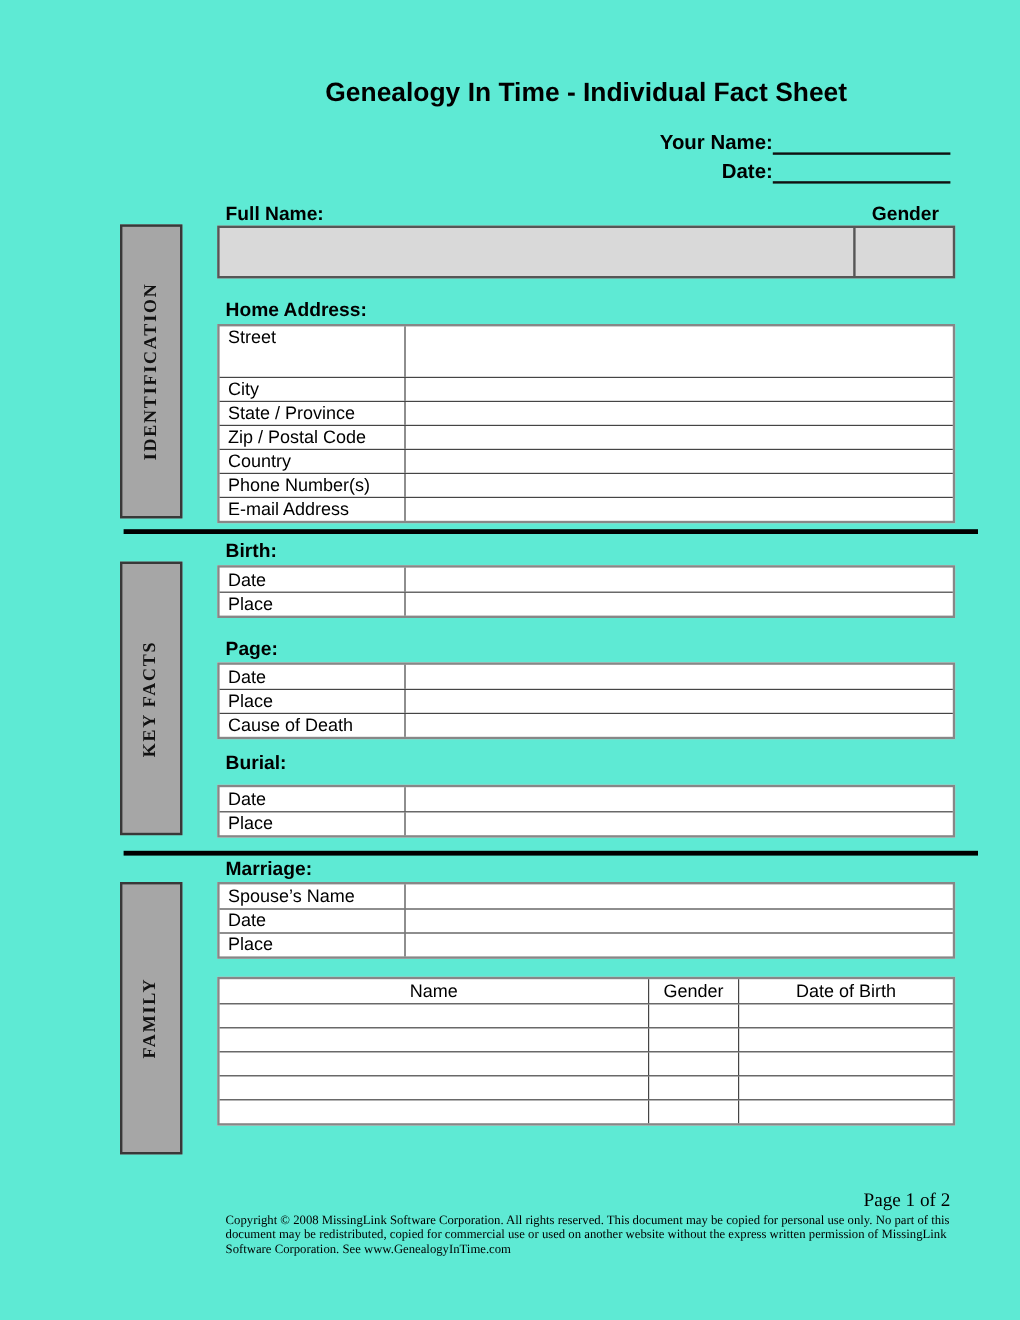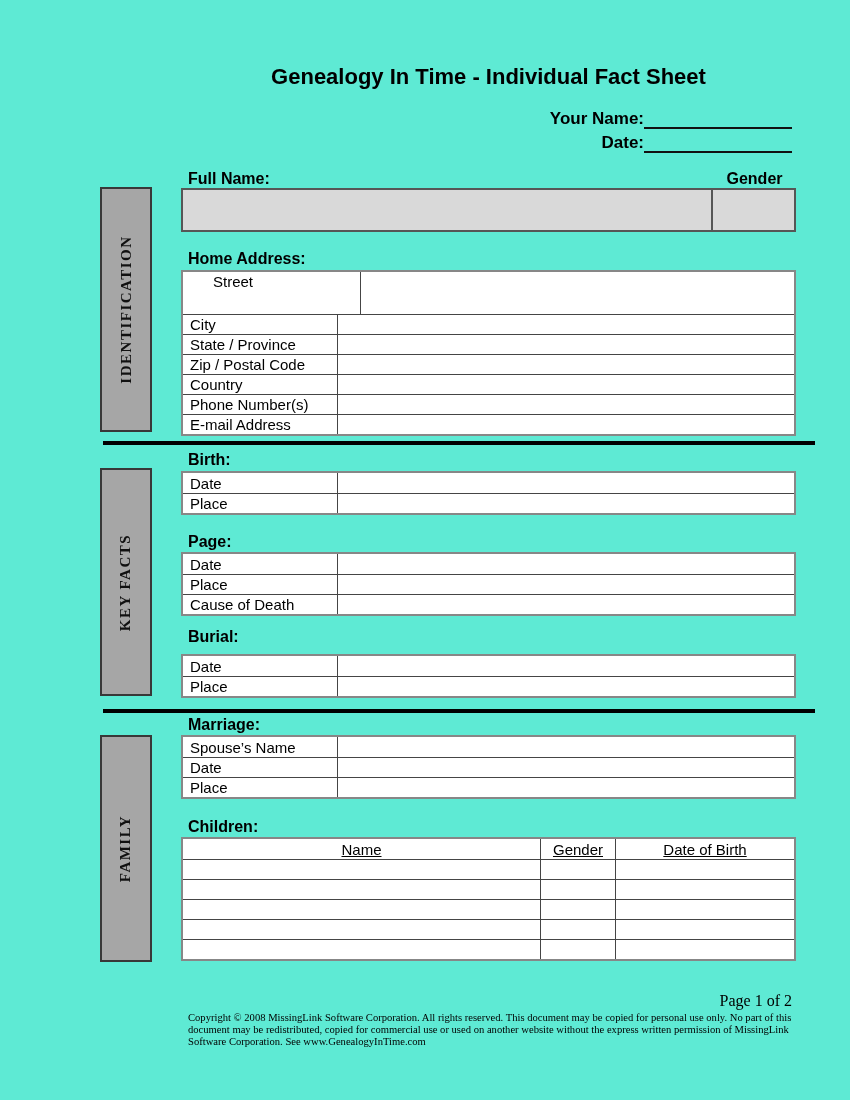"Street" .frow.tall { padding-left: 23px -> none }
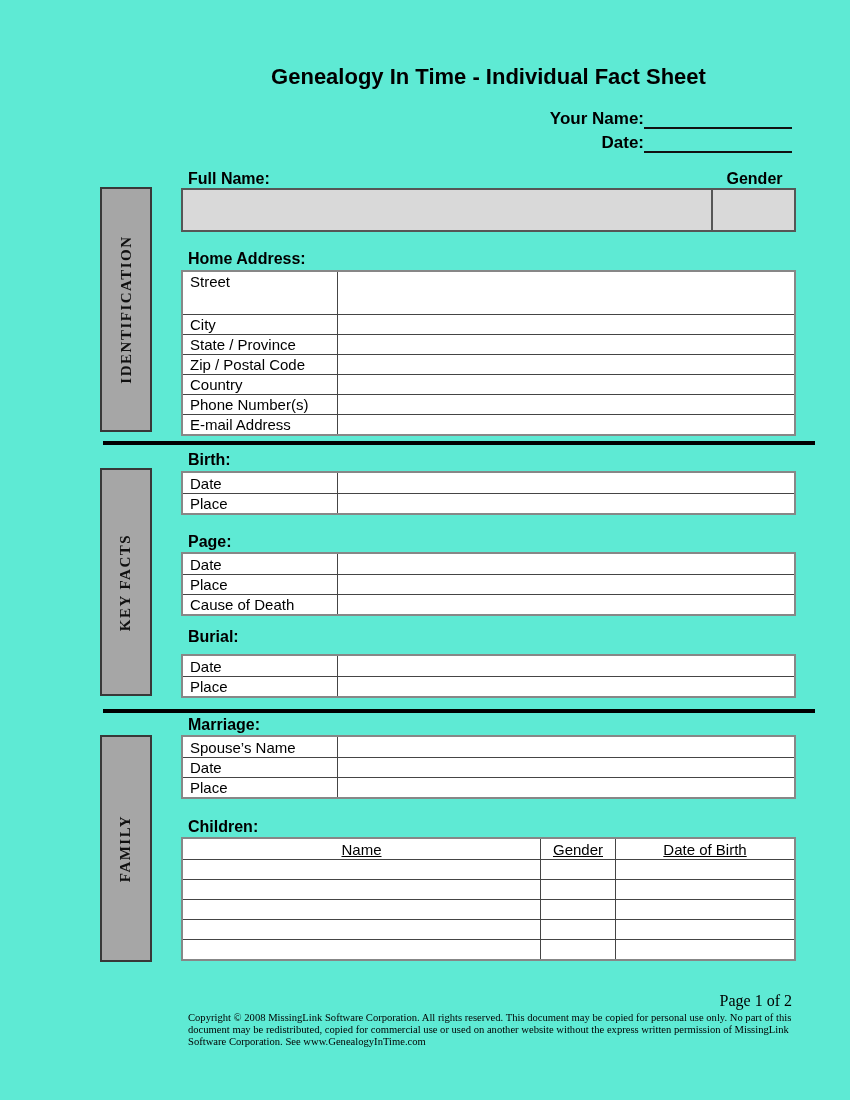"Name" .ctable { text-decoration: underline -> none; top: 837px -> 814px }
